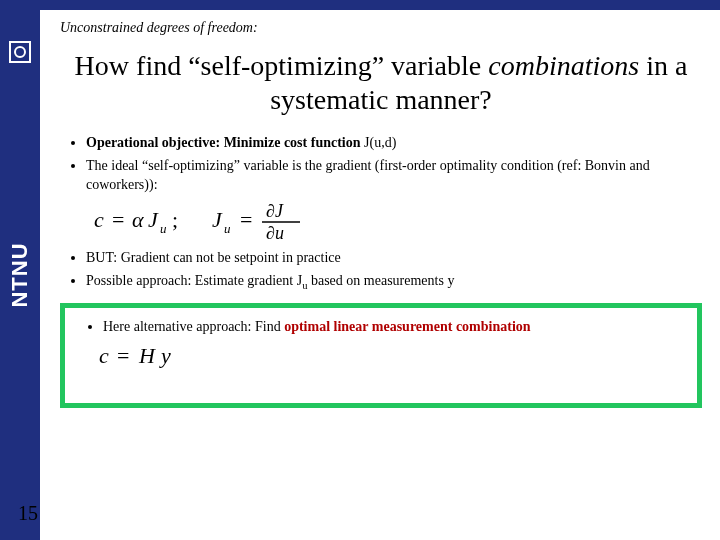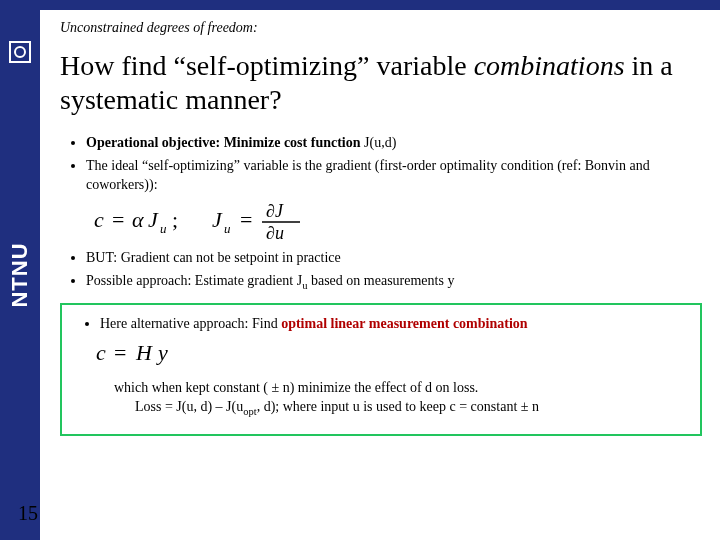"How find “self-optimizing” variable" .title { text-align: none -> center }
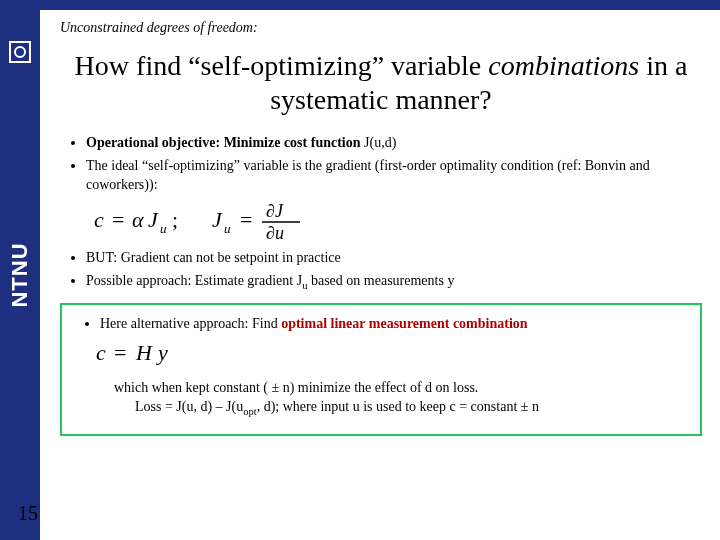"Here alternative approach: Find optimal" .boxed { border: 2px solid #22c55e -> 5px solid #22c55e; padding: 10px 12px 14px 12px -> 10px 12px 22px 12px }
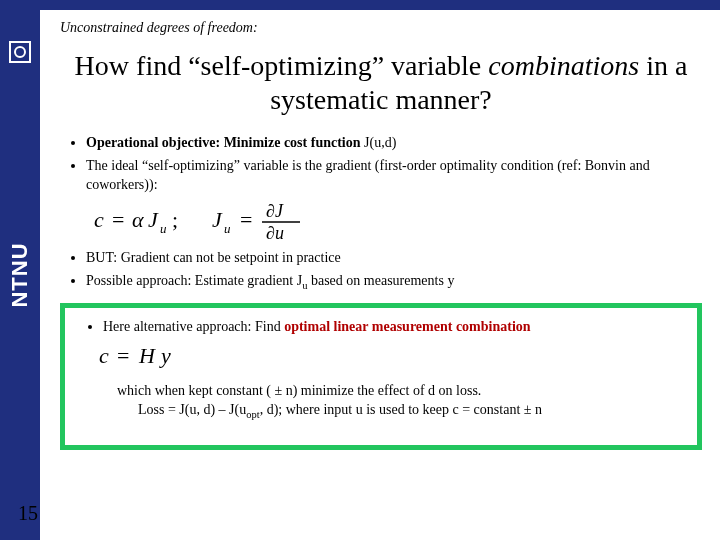"which when kept constant (" div.indent { html: <div> <span>which when kept constant ( ± n) minimize the effect of d on loss.</span><br> &nbsp;&nbsp;&nbsp;&nbsp;&nbsp;&nbsp;<span>Loss = J(u, d) – J(u</span><sub>opt</sub><span>, d); where input u is used to keep c = constant ± n</span> </div> -> none }
